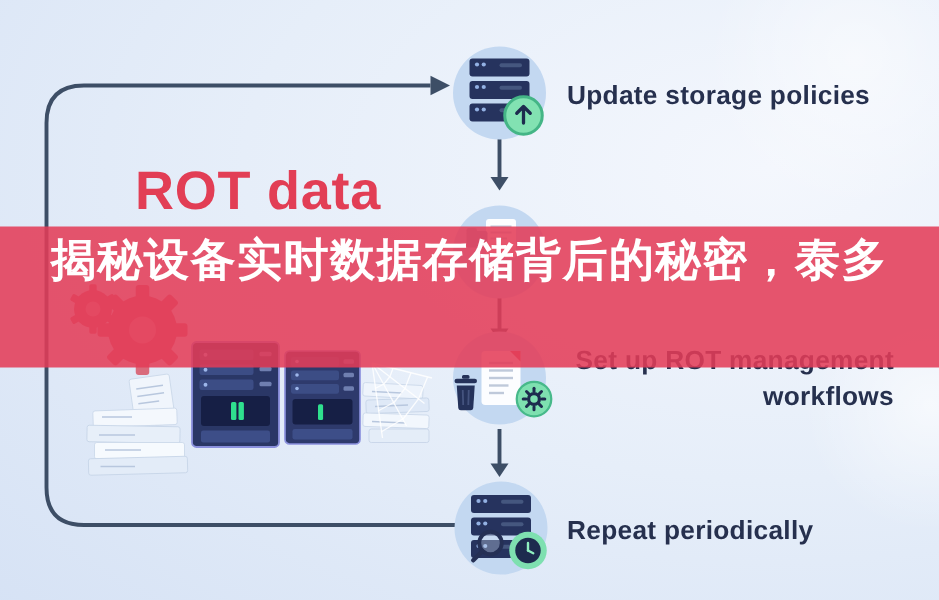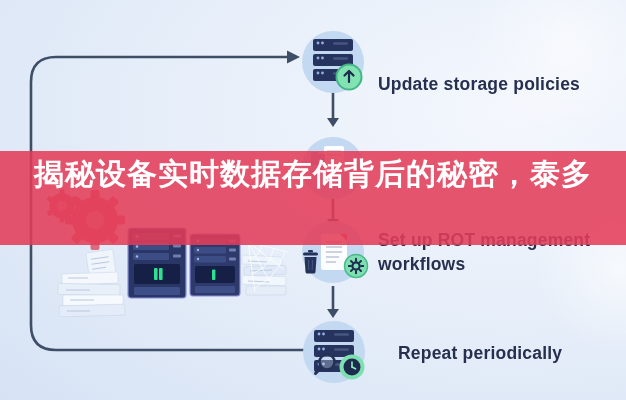"Update storage policies" .step-label-1 { margin-top: 21px -> none }
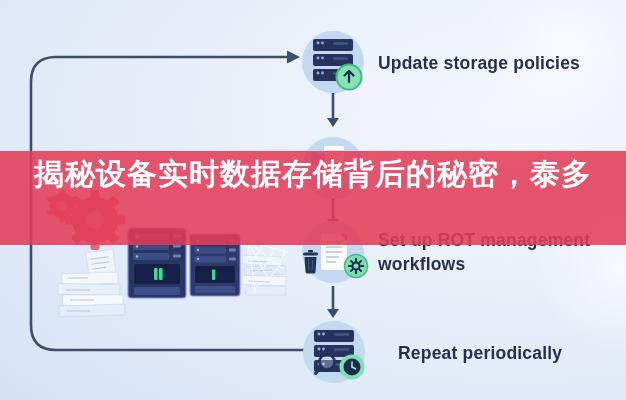"ROT data" div.title-accent { html: none -> <div>ROT data</div> }
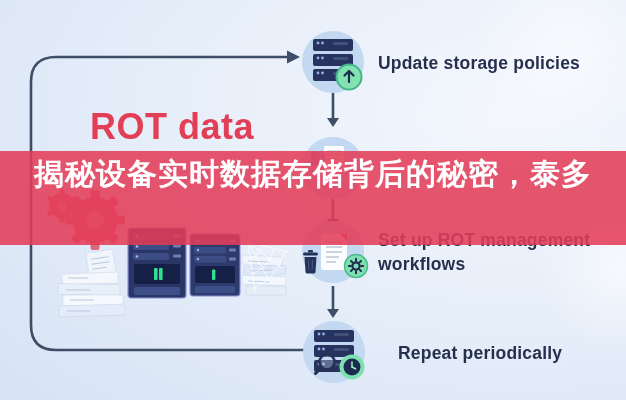"Set up ROT management workflows" .step-label-3 { text-align: none -> right }
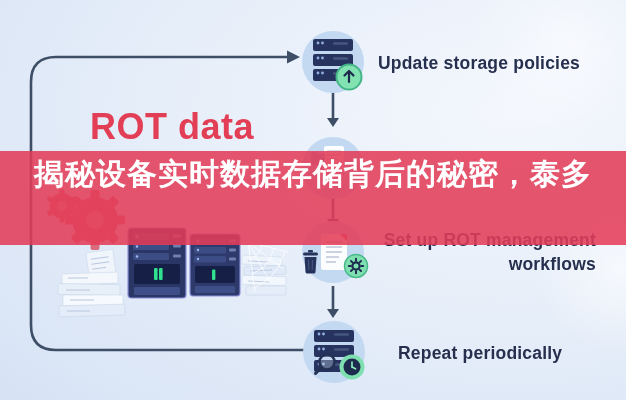"Repeat periodically" .step-label-4 { margin-left: 20px -> none }
